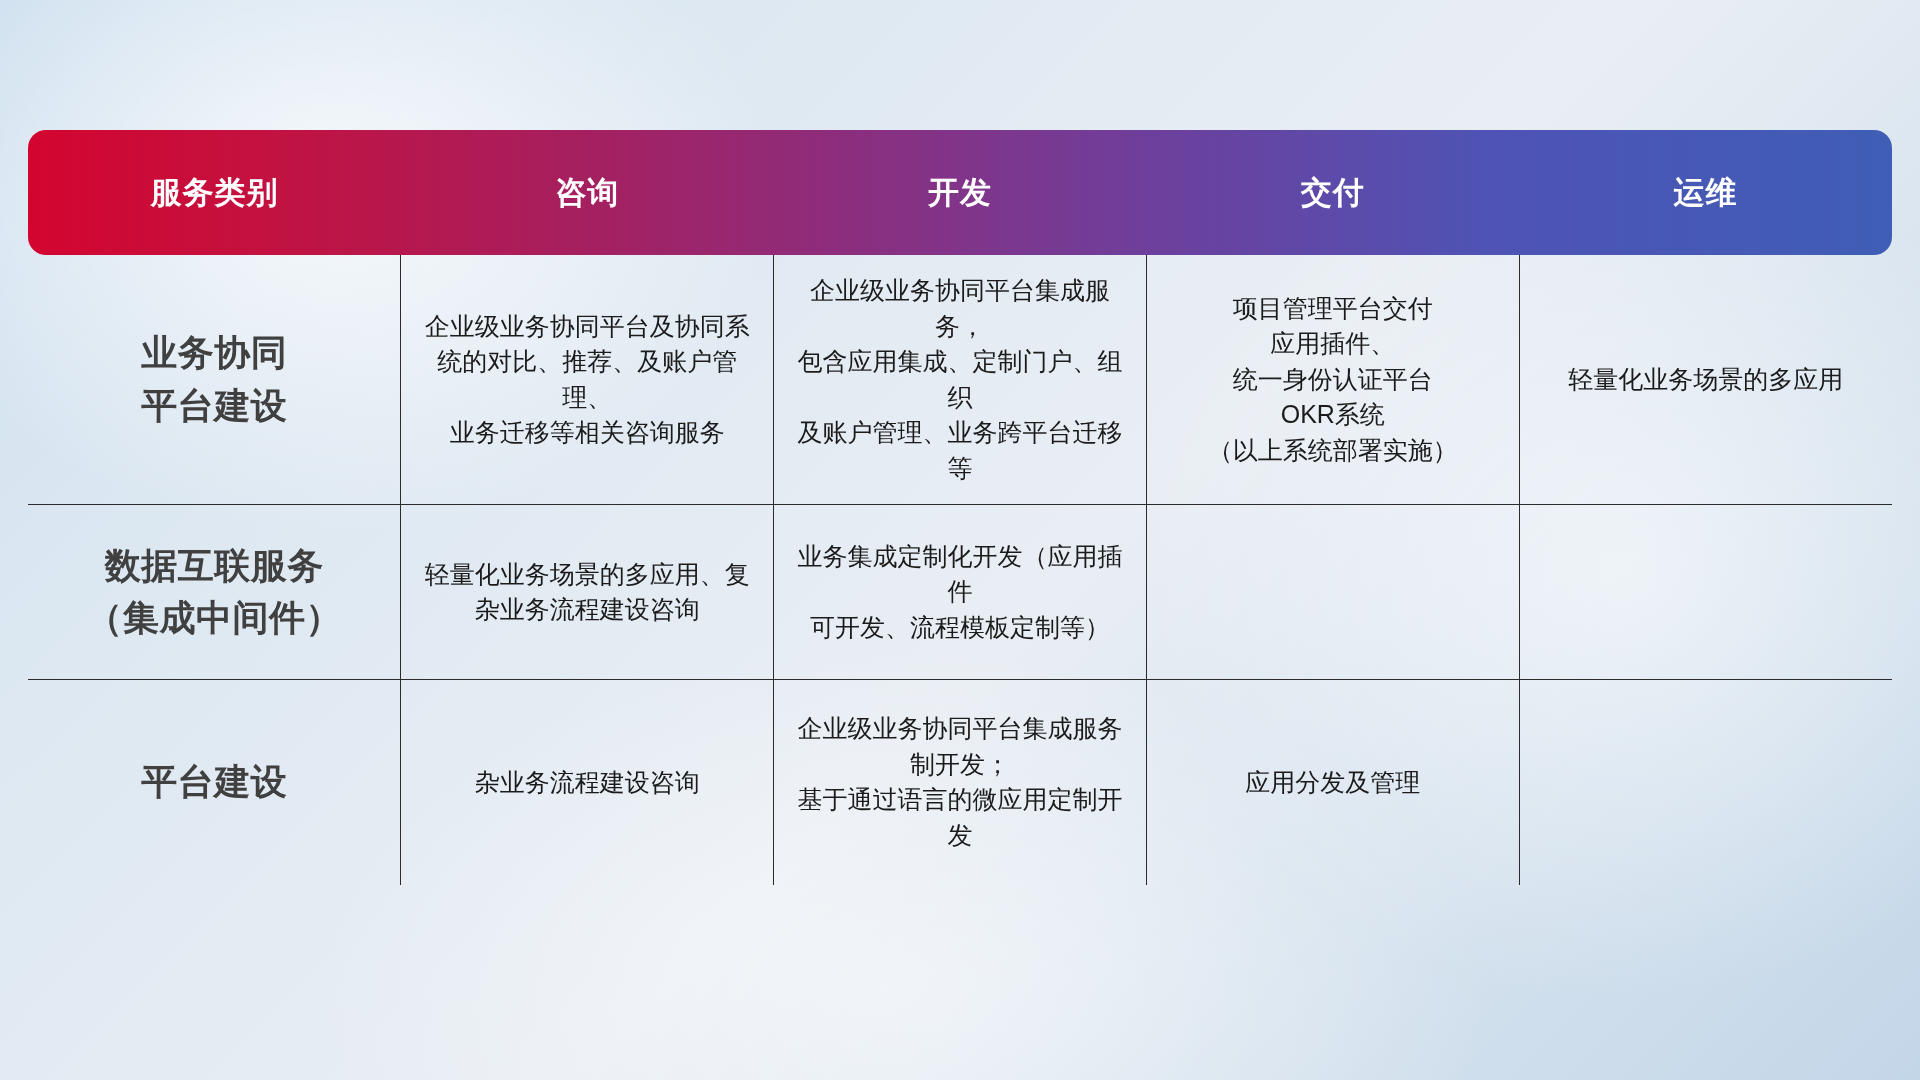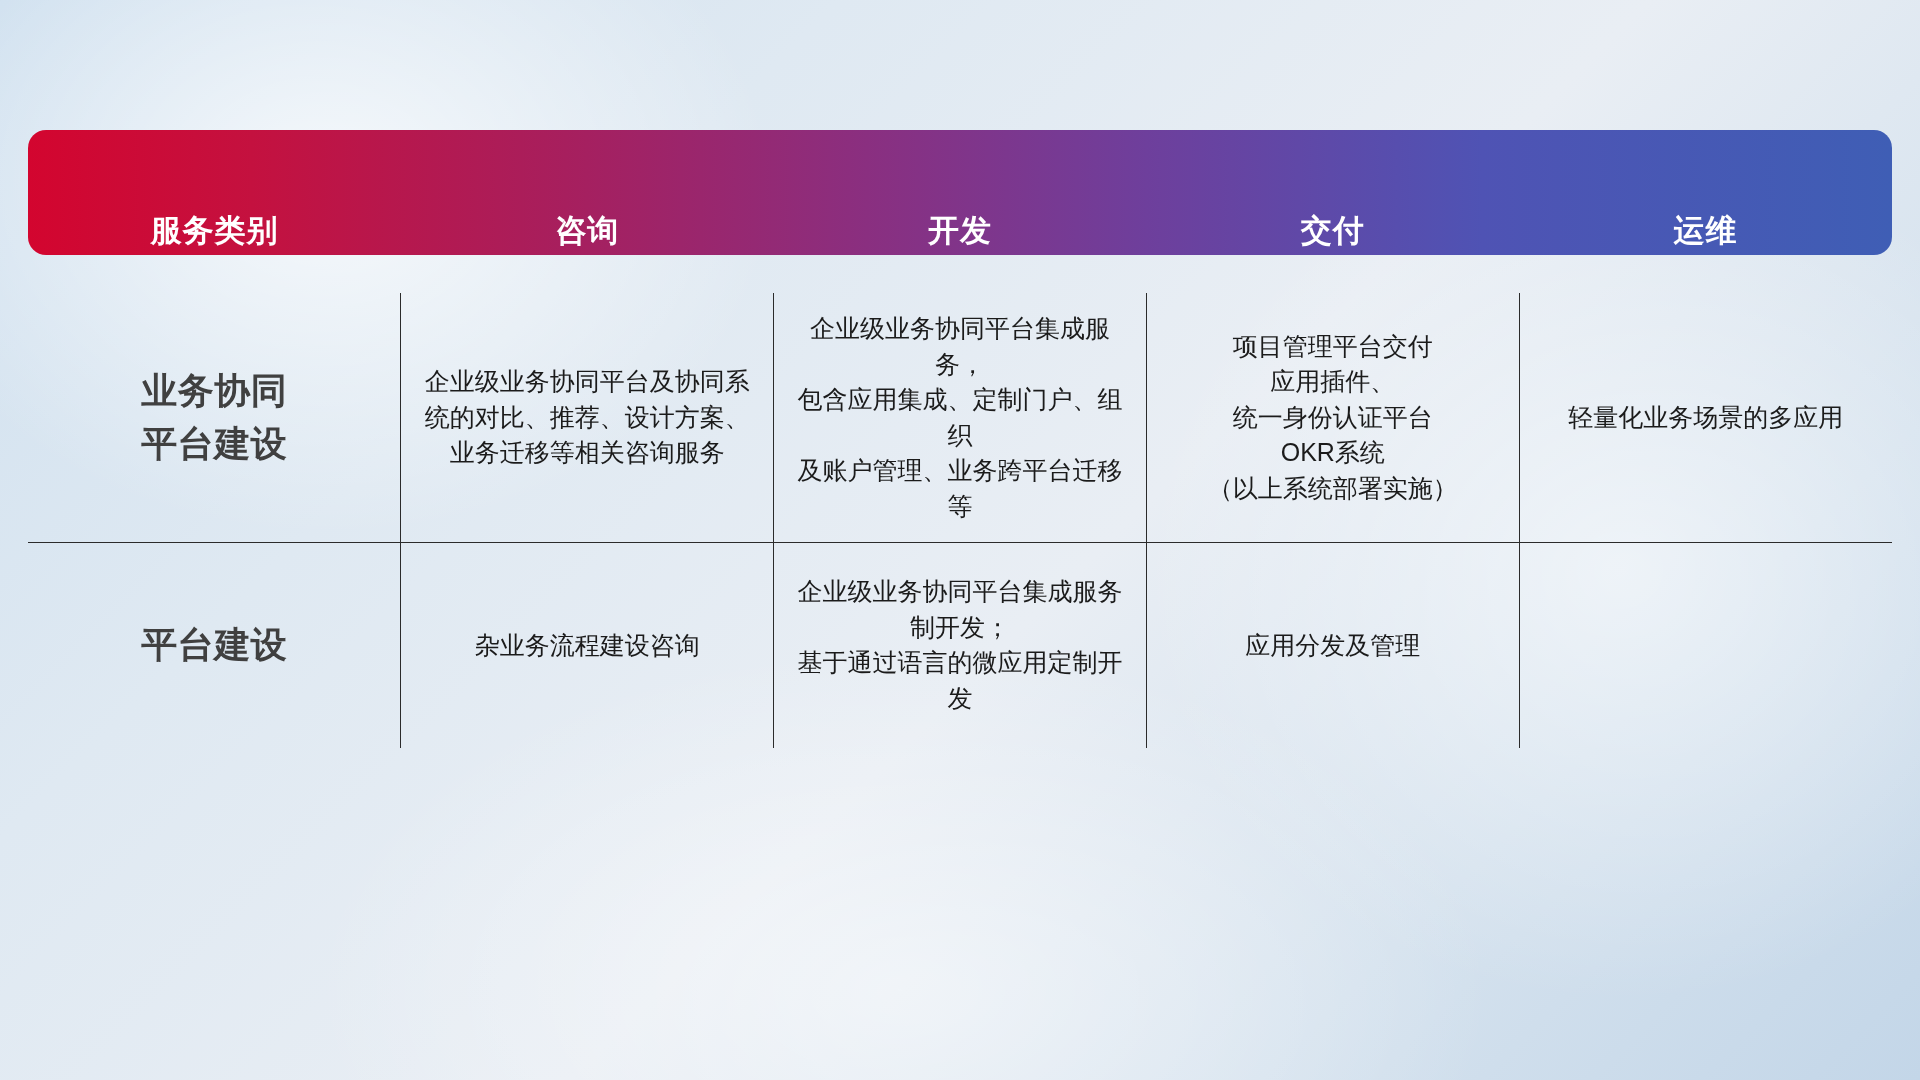"服务类别" table.svc { margin-top: 38px -> none }
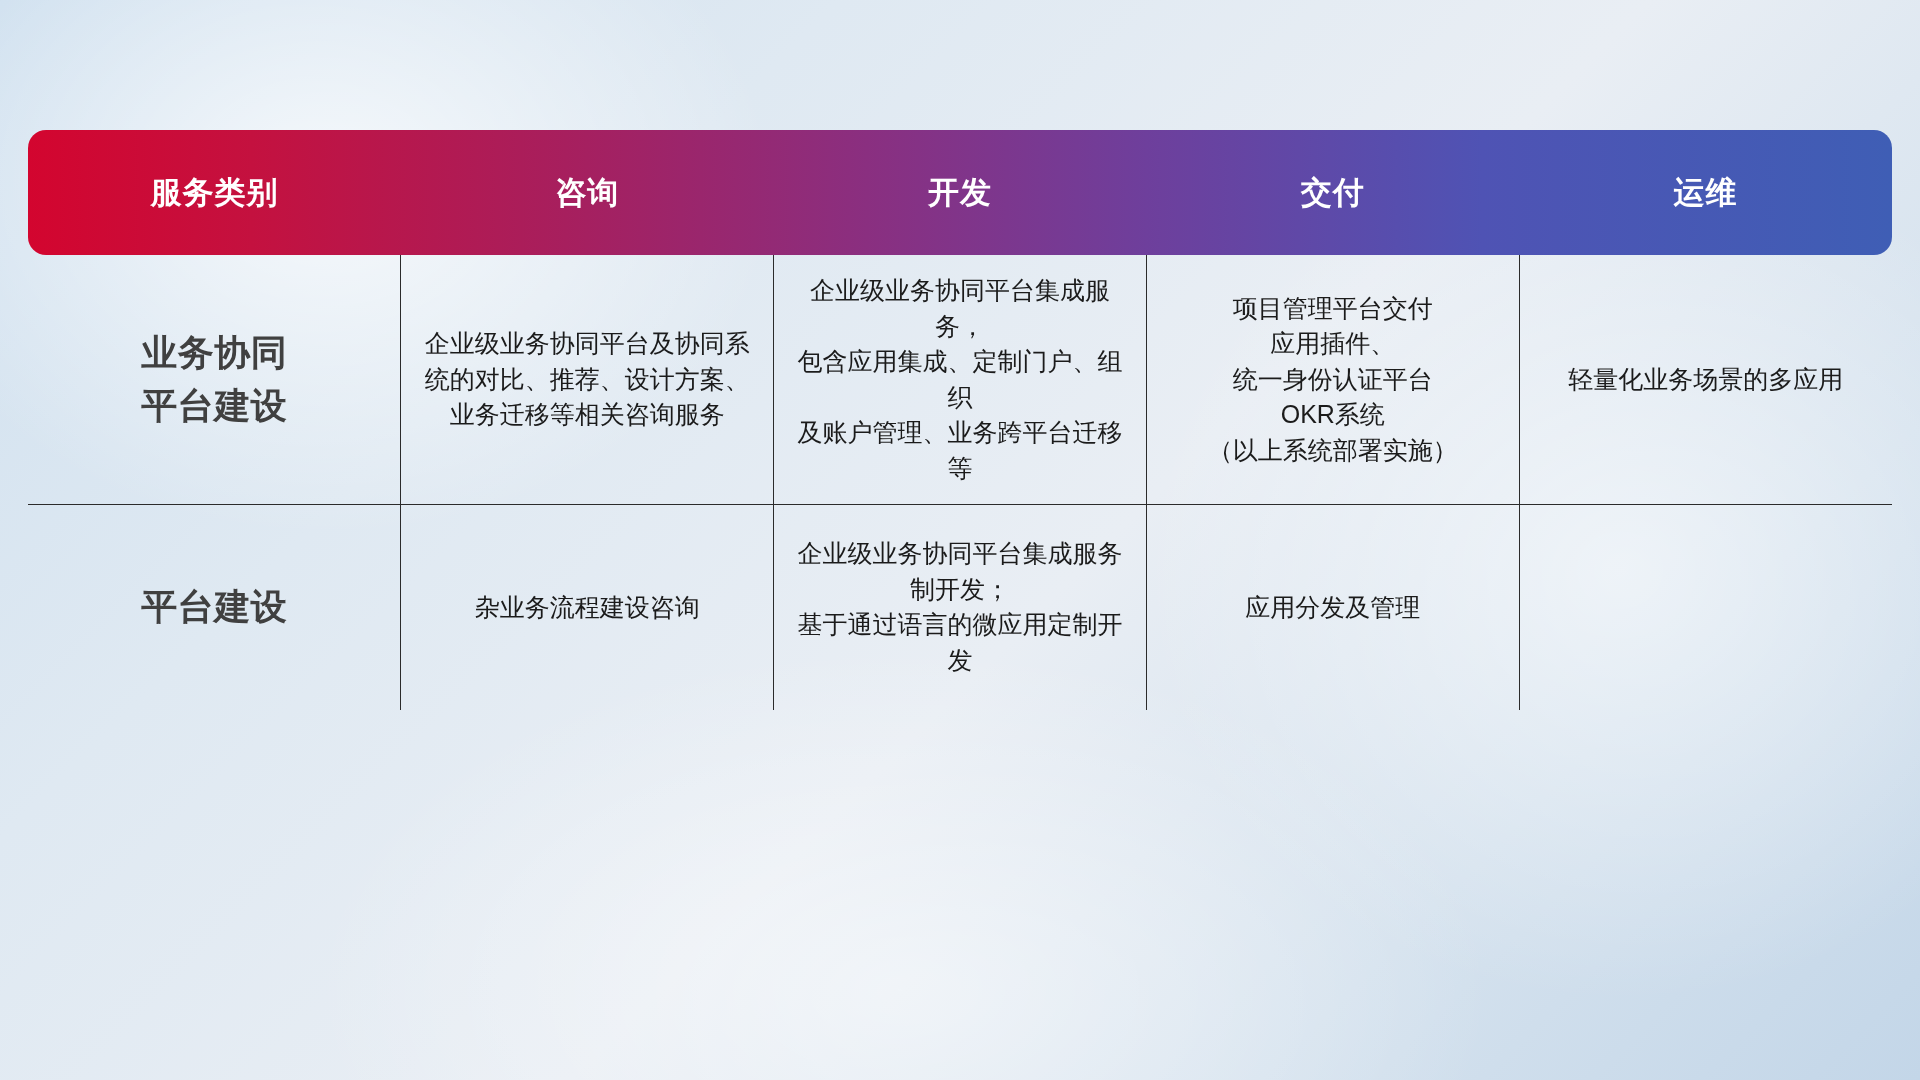"企业级业务协同平台及协同系" span.cell-text { text: 设计方案 -> 及账户管理 }
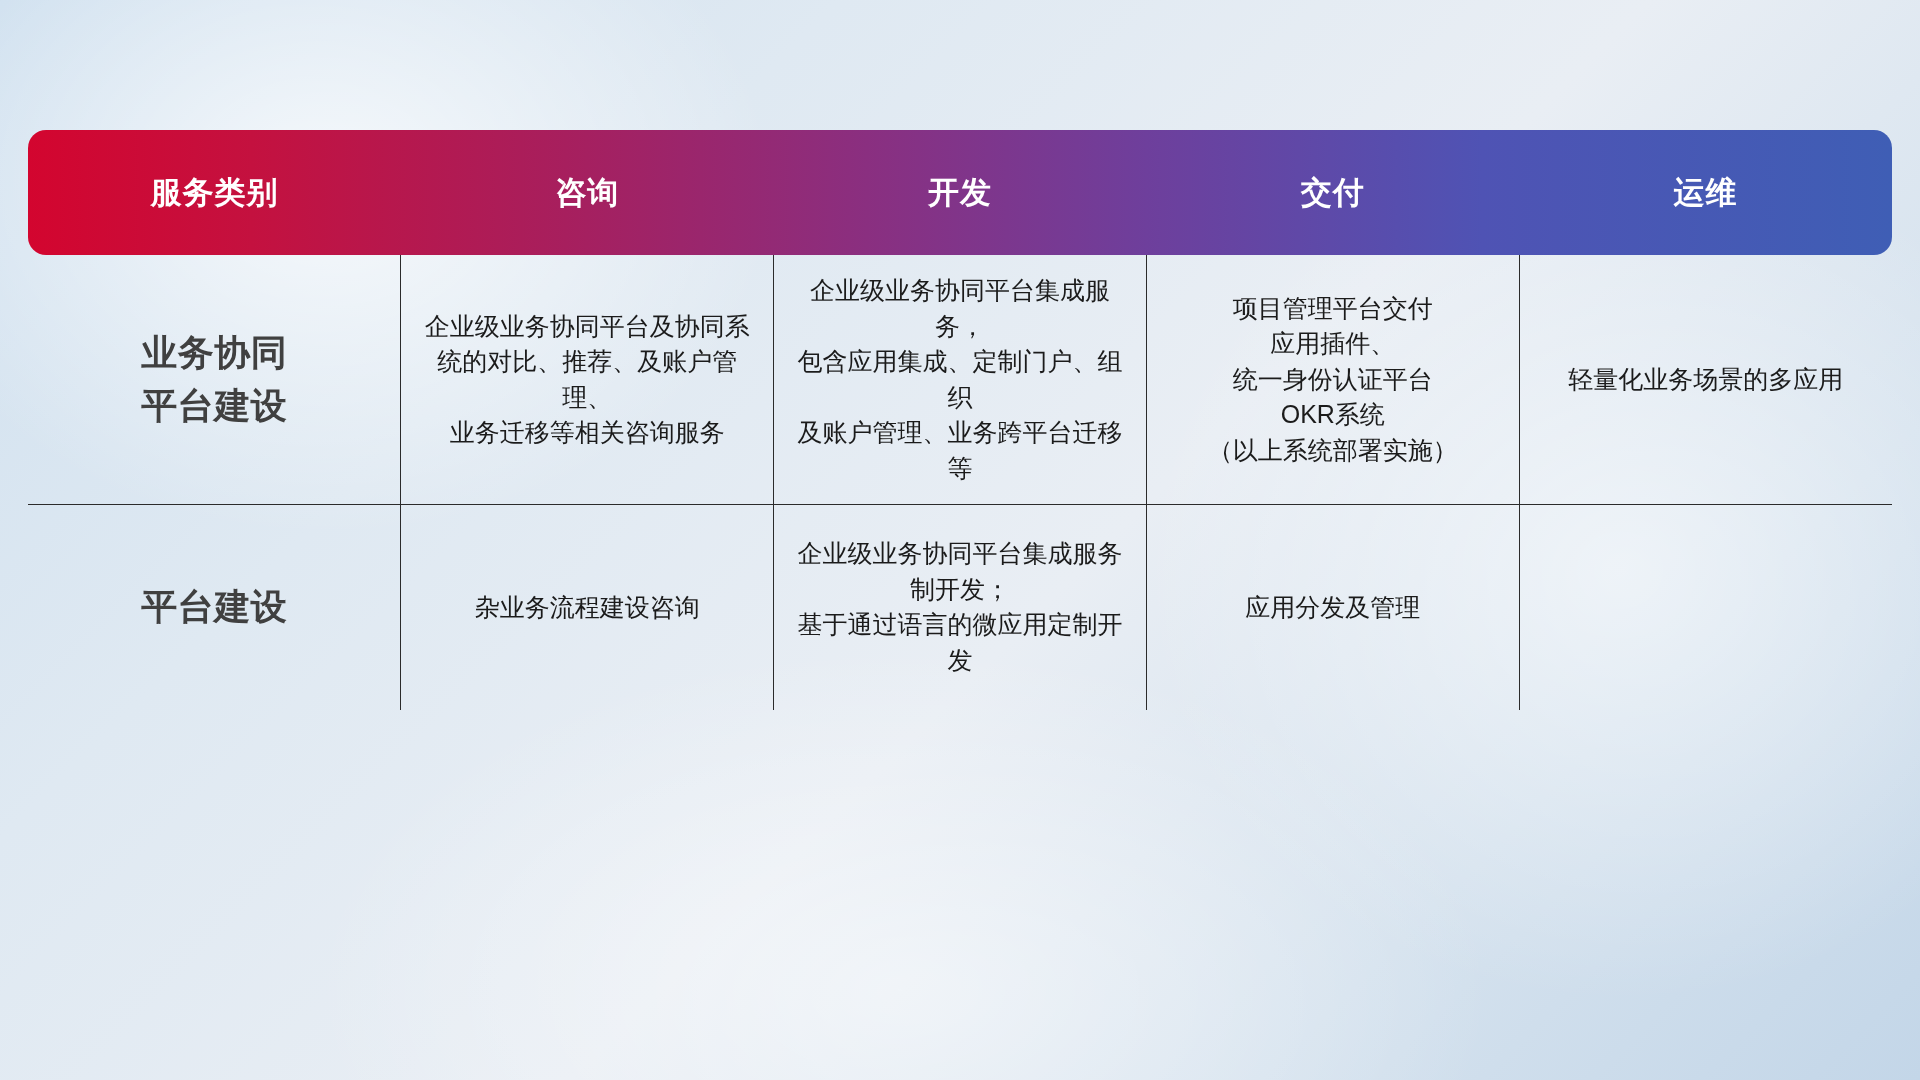"数据互联服务" tr.r2 { html: none -> <tr> <td> <span>数据互联服务 （集成中间件）</span> </td> <td> <span>轻量化业务场景的多应用、复 杂业务流程建设咨询</span> </td> <td> <span>业务集成定制化开发（应用插件 可开发、流程模板定制等）</span> </td> <td> <span></span> </td> <td> <span></span> </td> </tr> }
